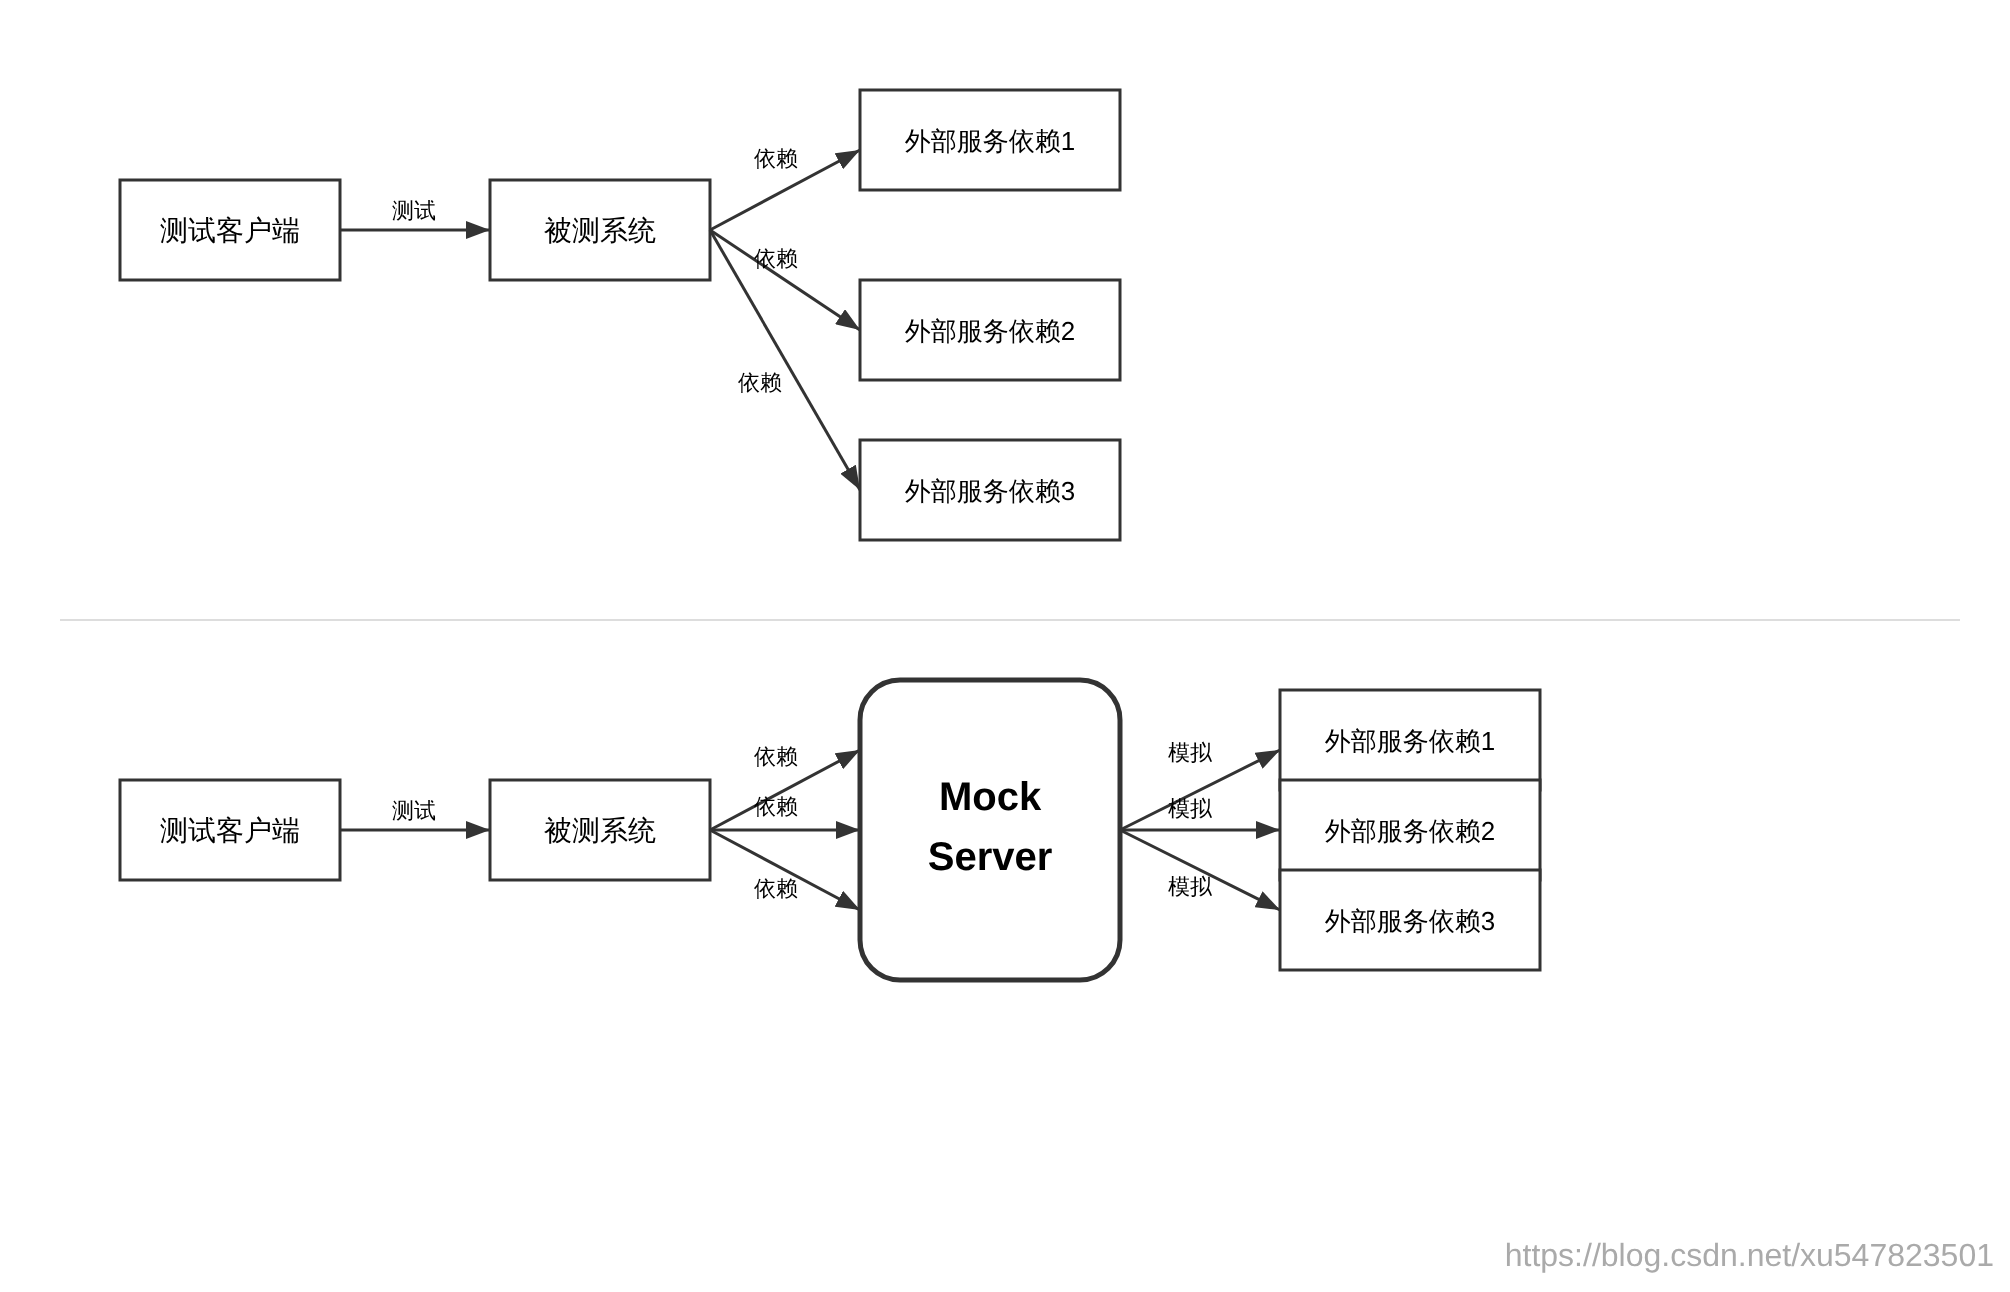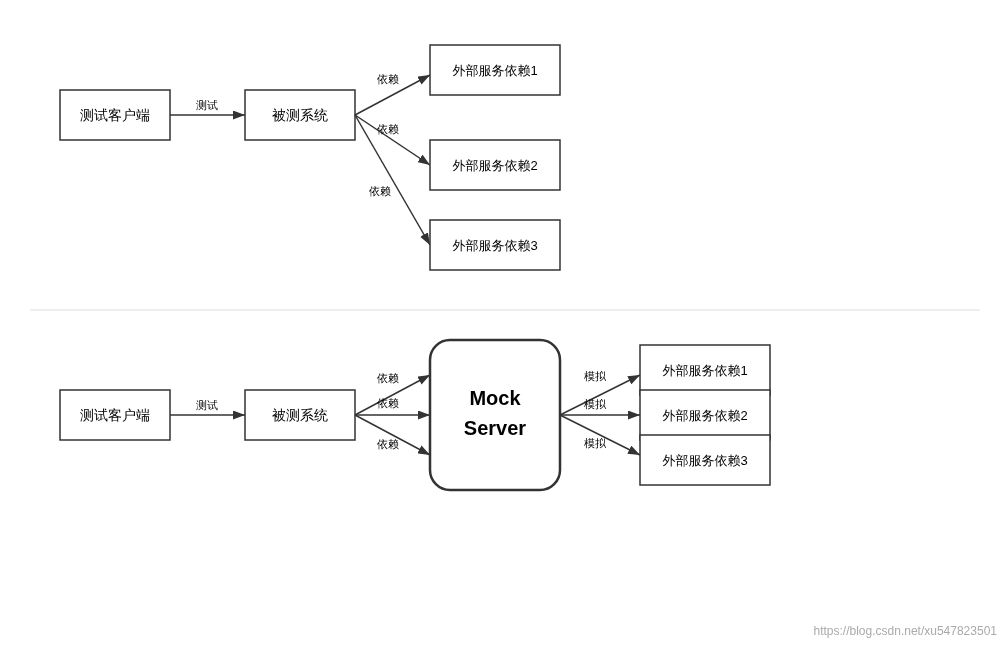"https://blog.csdn.net/xu547823501" .watermark { font-size: 12px -> 16px }
